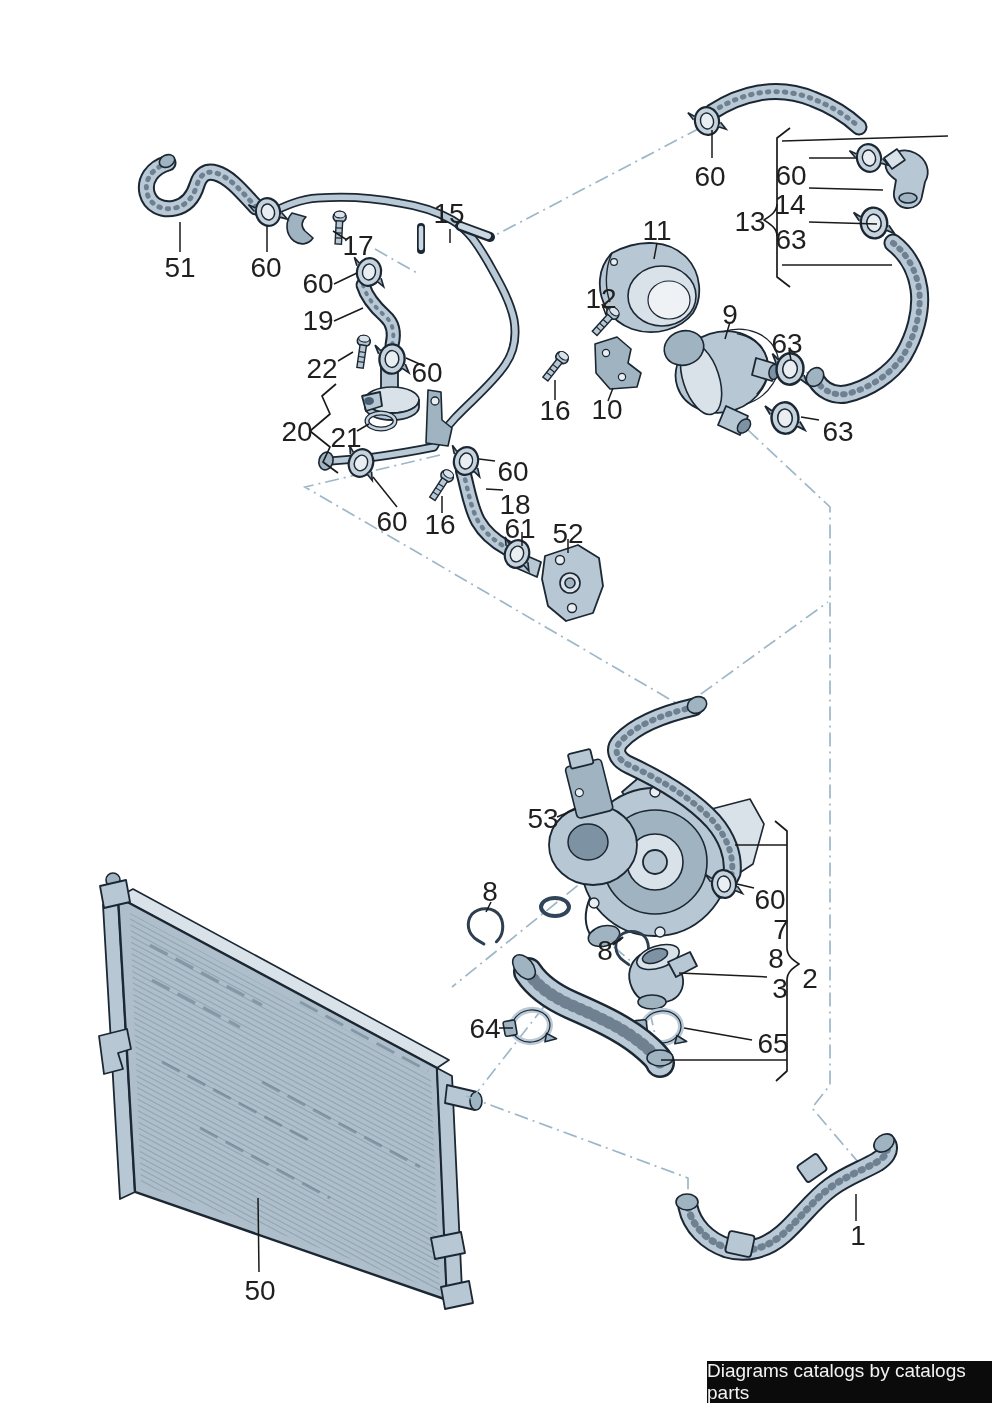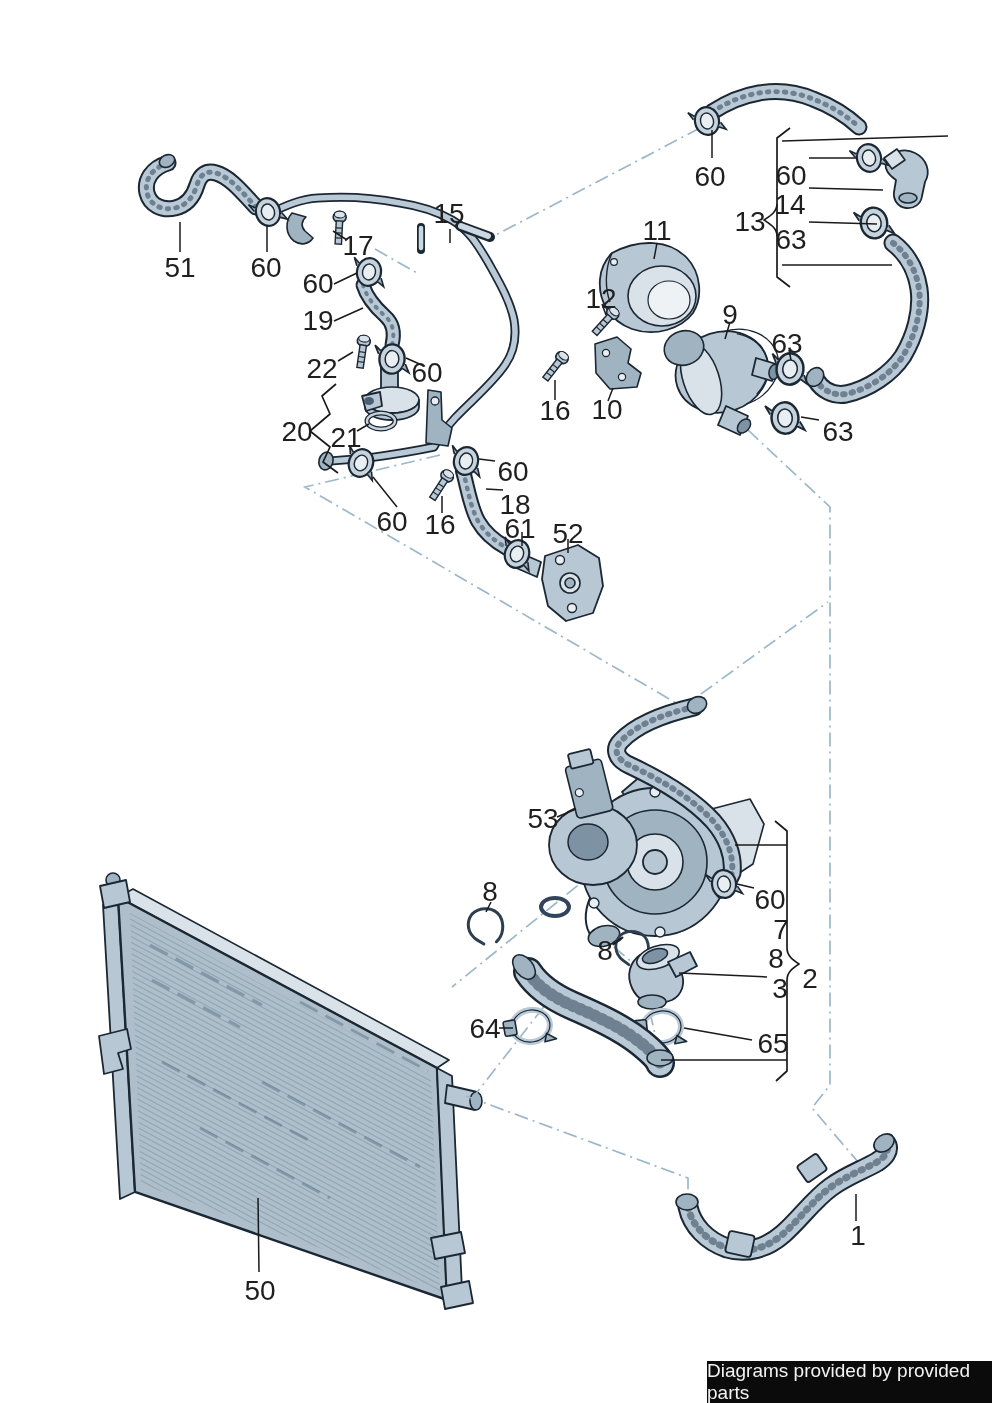"Diagrams provided by provided parts" span { text: provided by provided -> catalogs by catalogs }
